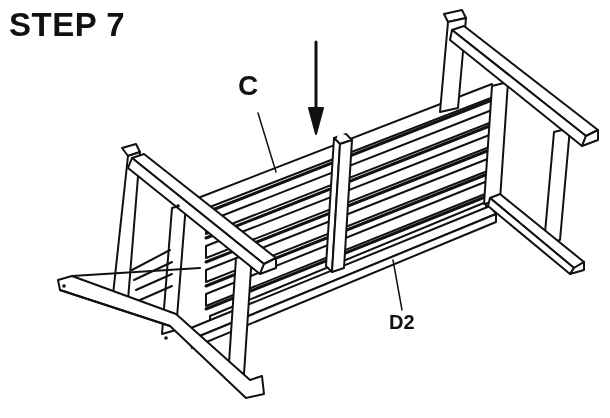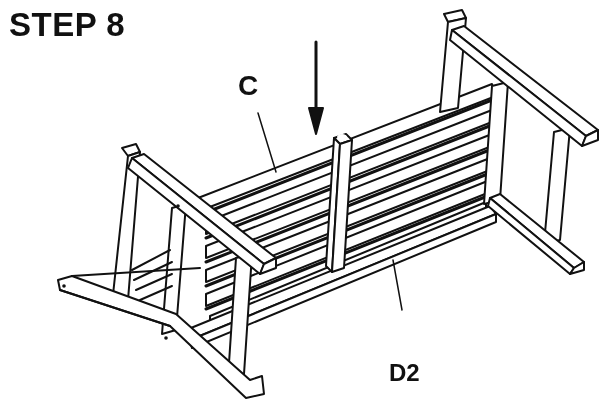"STEP 8" div.step-title { text: 8 -> 7 }
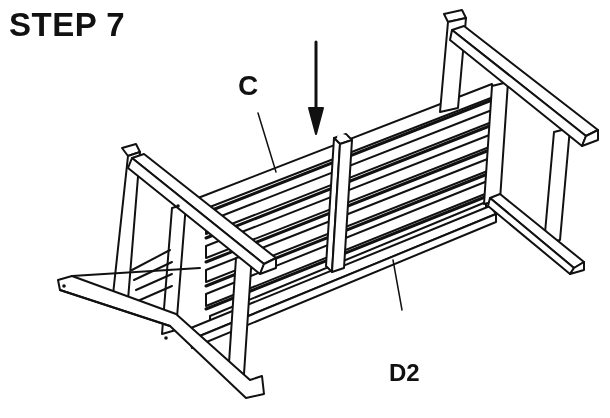"D2" .label-d2 { font-size: 24px -> 20px; margin-top: 48px -> none }
